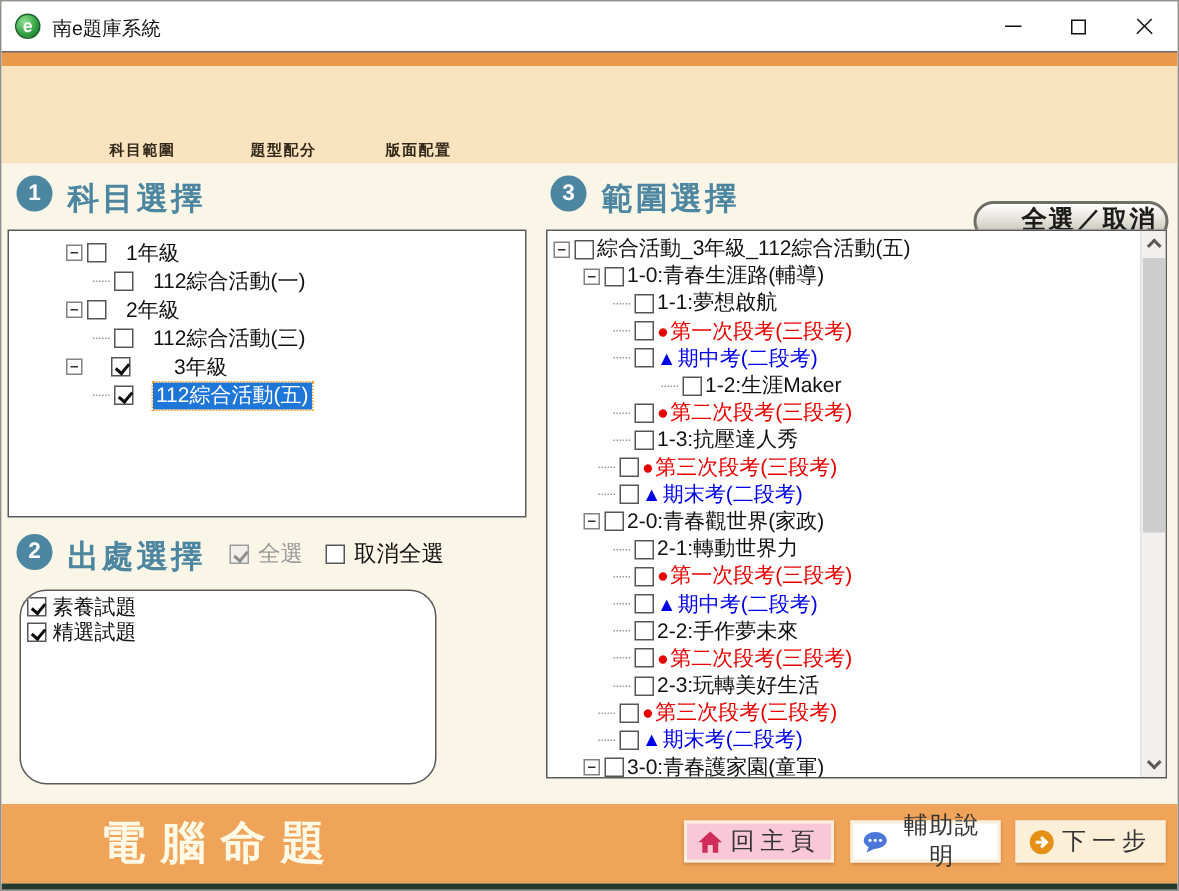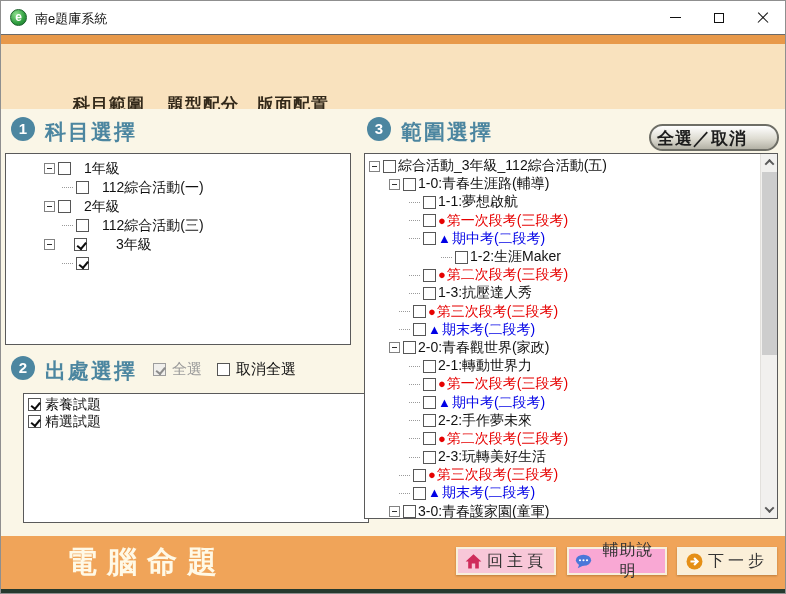"科目範圍" .step-label { font-size: 17px -> 10px }
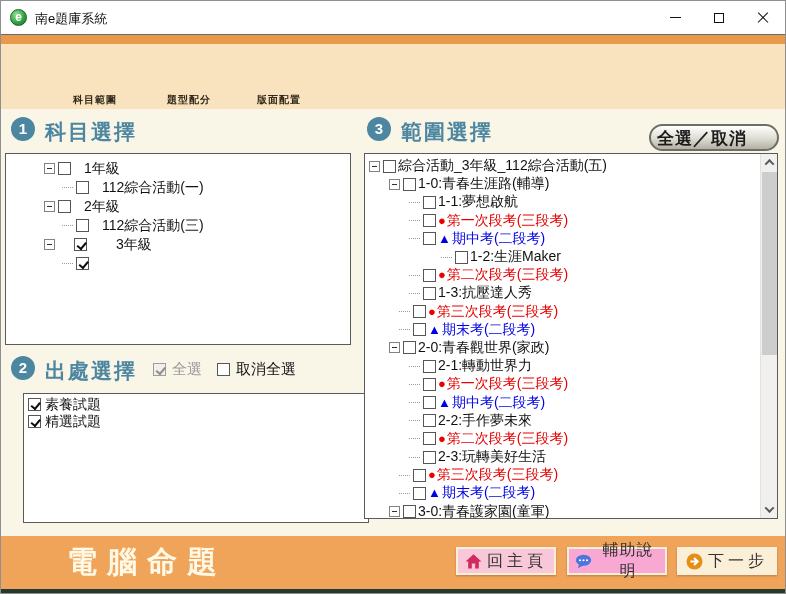"全選／取消" .pillbtn { font-family: Liberation Sans, sans-serif -> Liberation Mono, monospace; text-align: left -> right; top: 15px -> 25px }
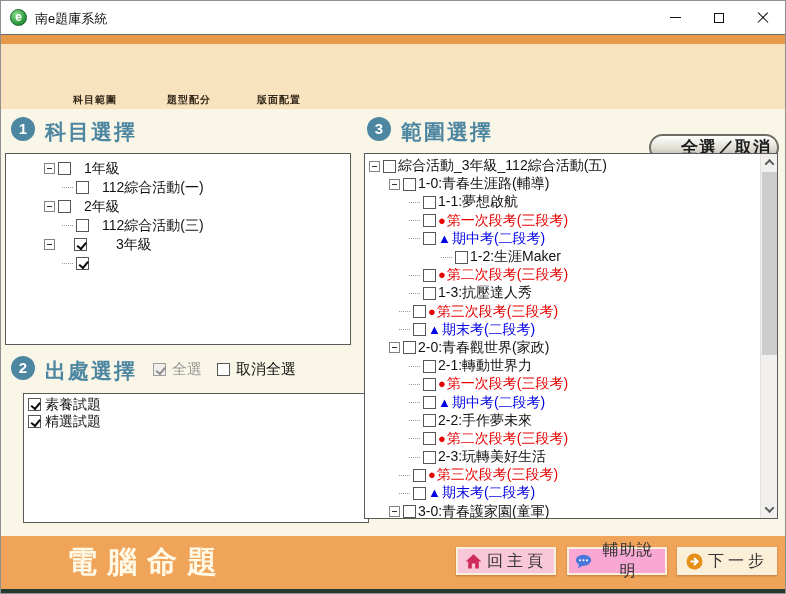"112綜合活動(五)" span.tlabel { html: none -> <span>112綜合活動(五)</span> }
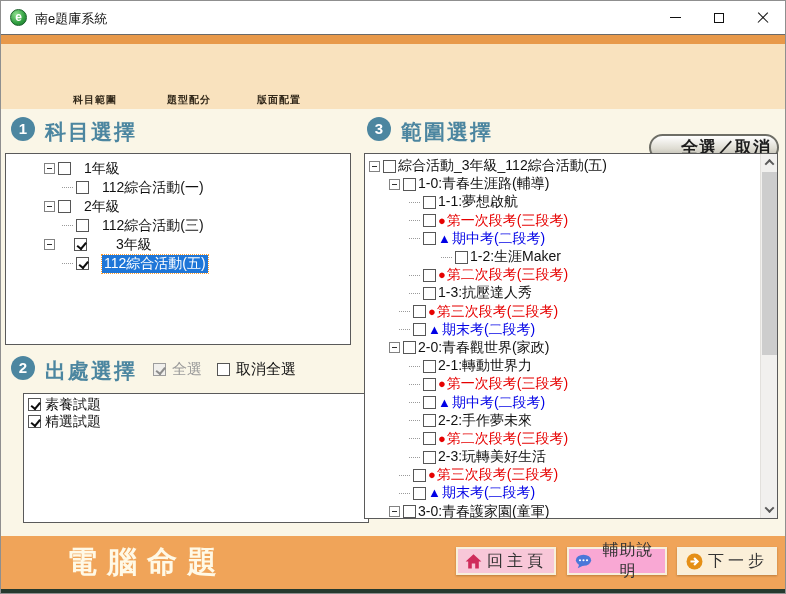"素養試題" .box-list { border-radius: none -> 18px; left: 22px -> 12px; width: 346px -> 278px }
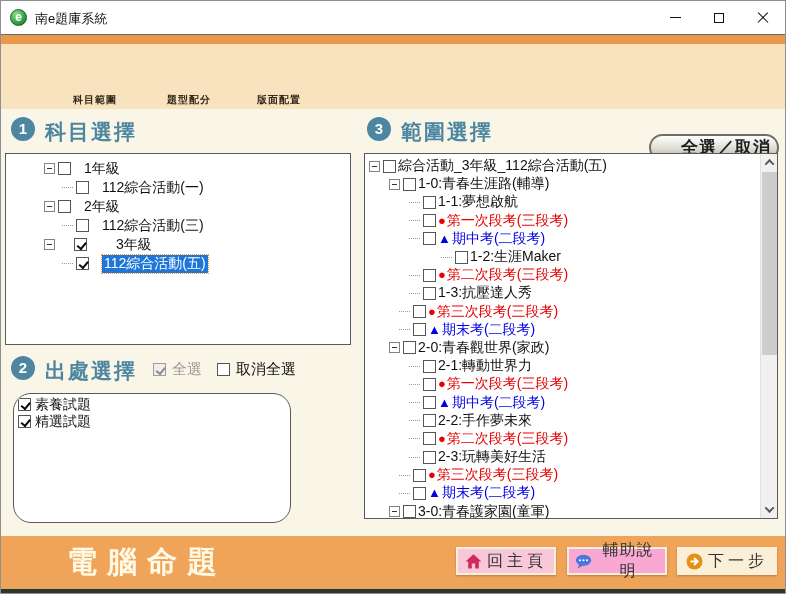"輔助說明" .fbtn-help { background: #f9a8d4 -> #ffffff }
